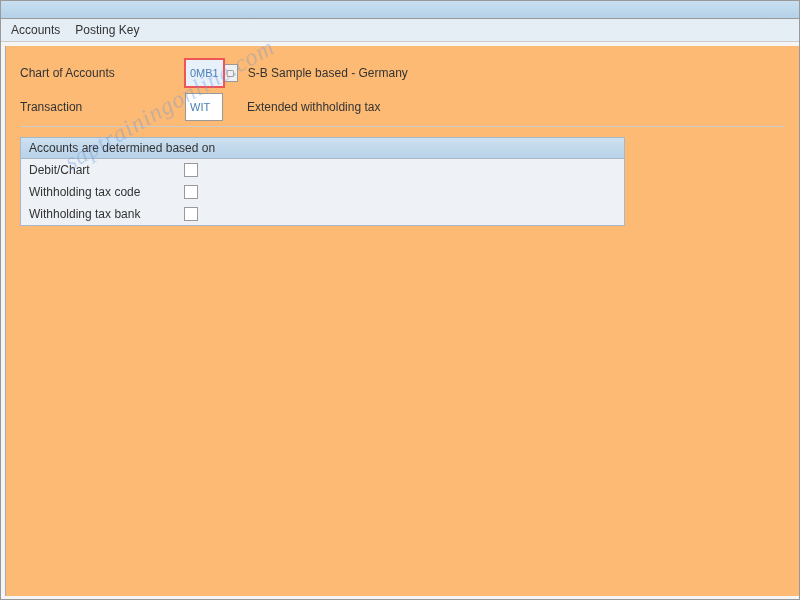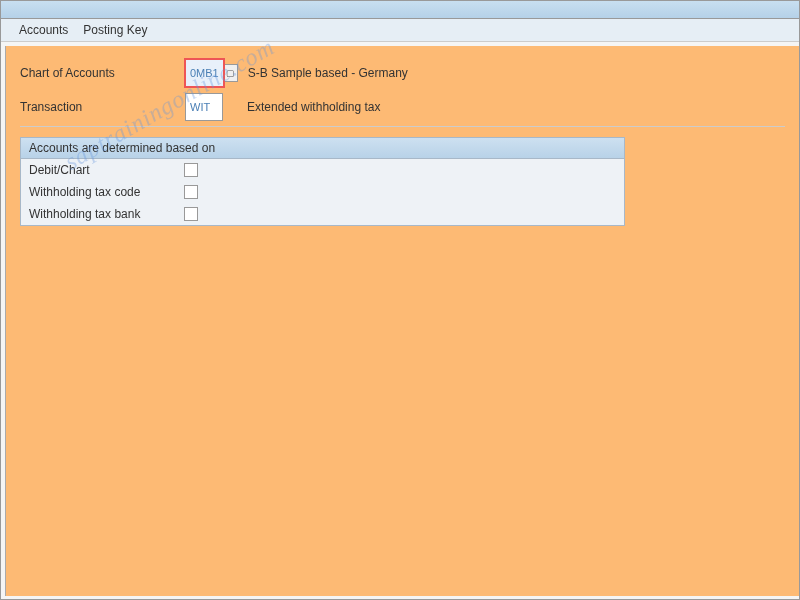"Accounts" .menu-bar { padding: 4px 18px -> 4px 10px }
